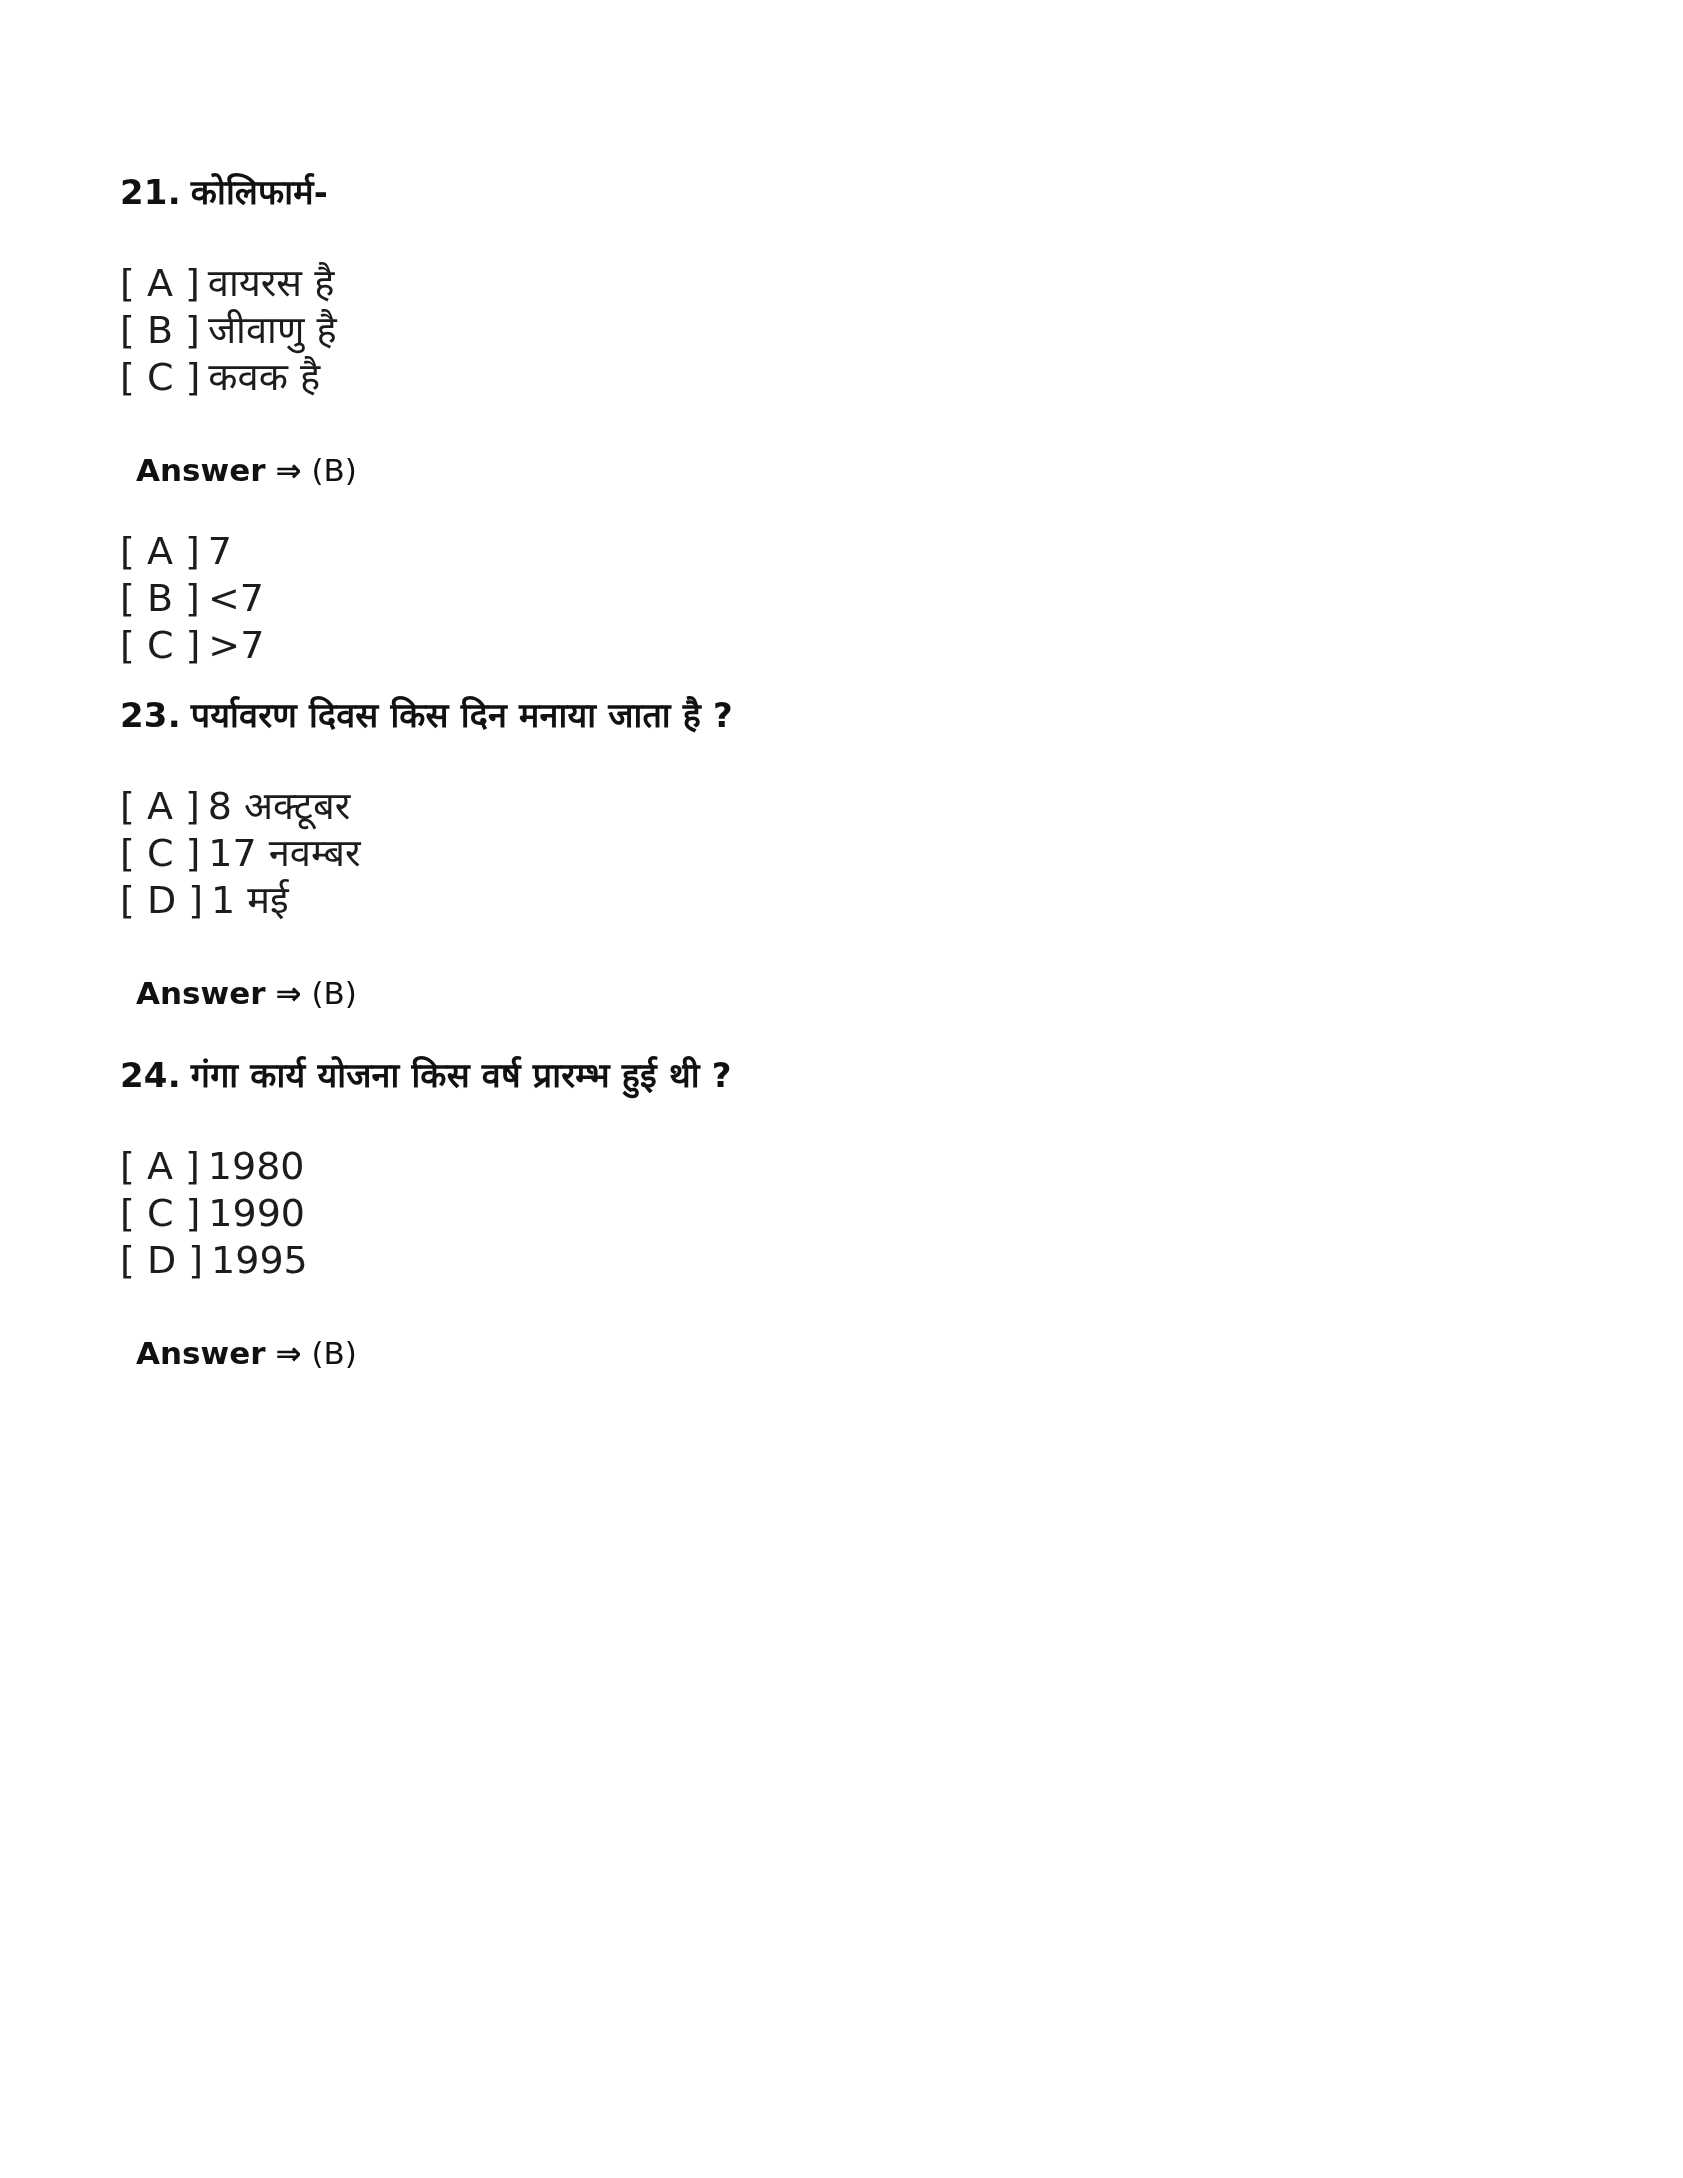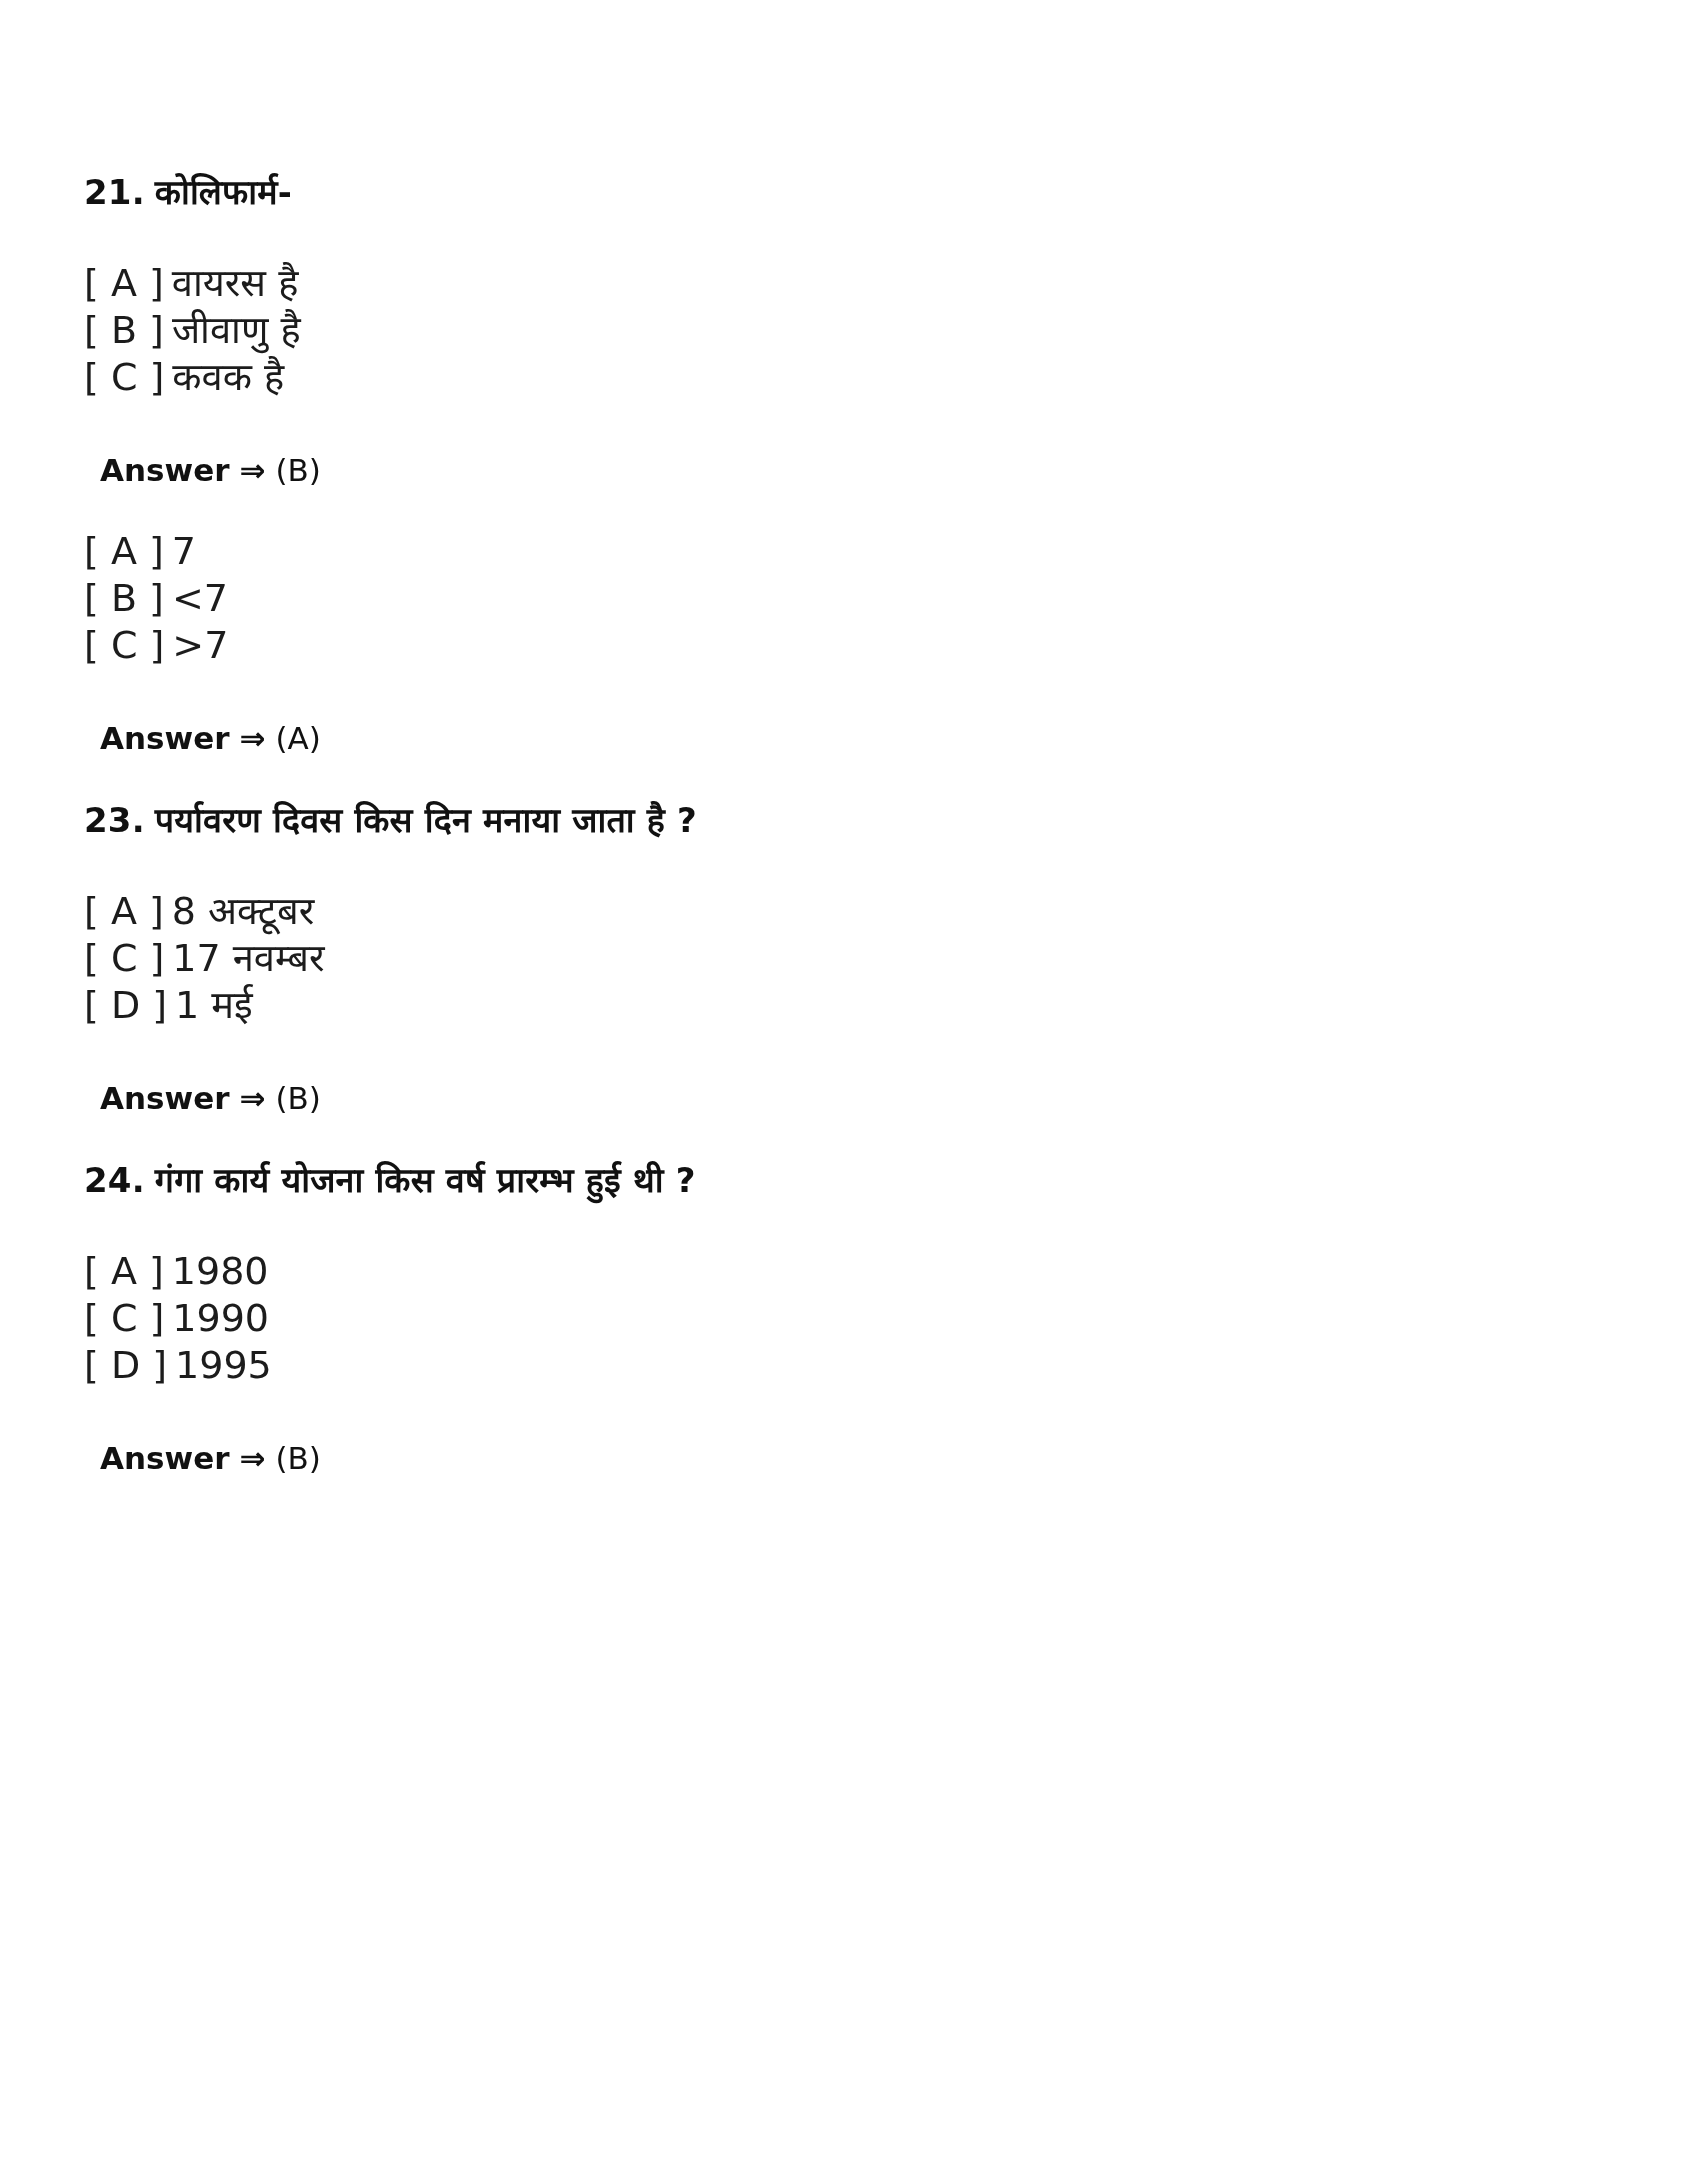"21. कोलिफार्म-" .page { padding: 168px 119px 0 84px -> 168px 119px 0 120px }
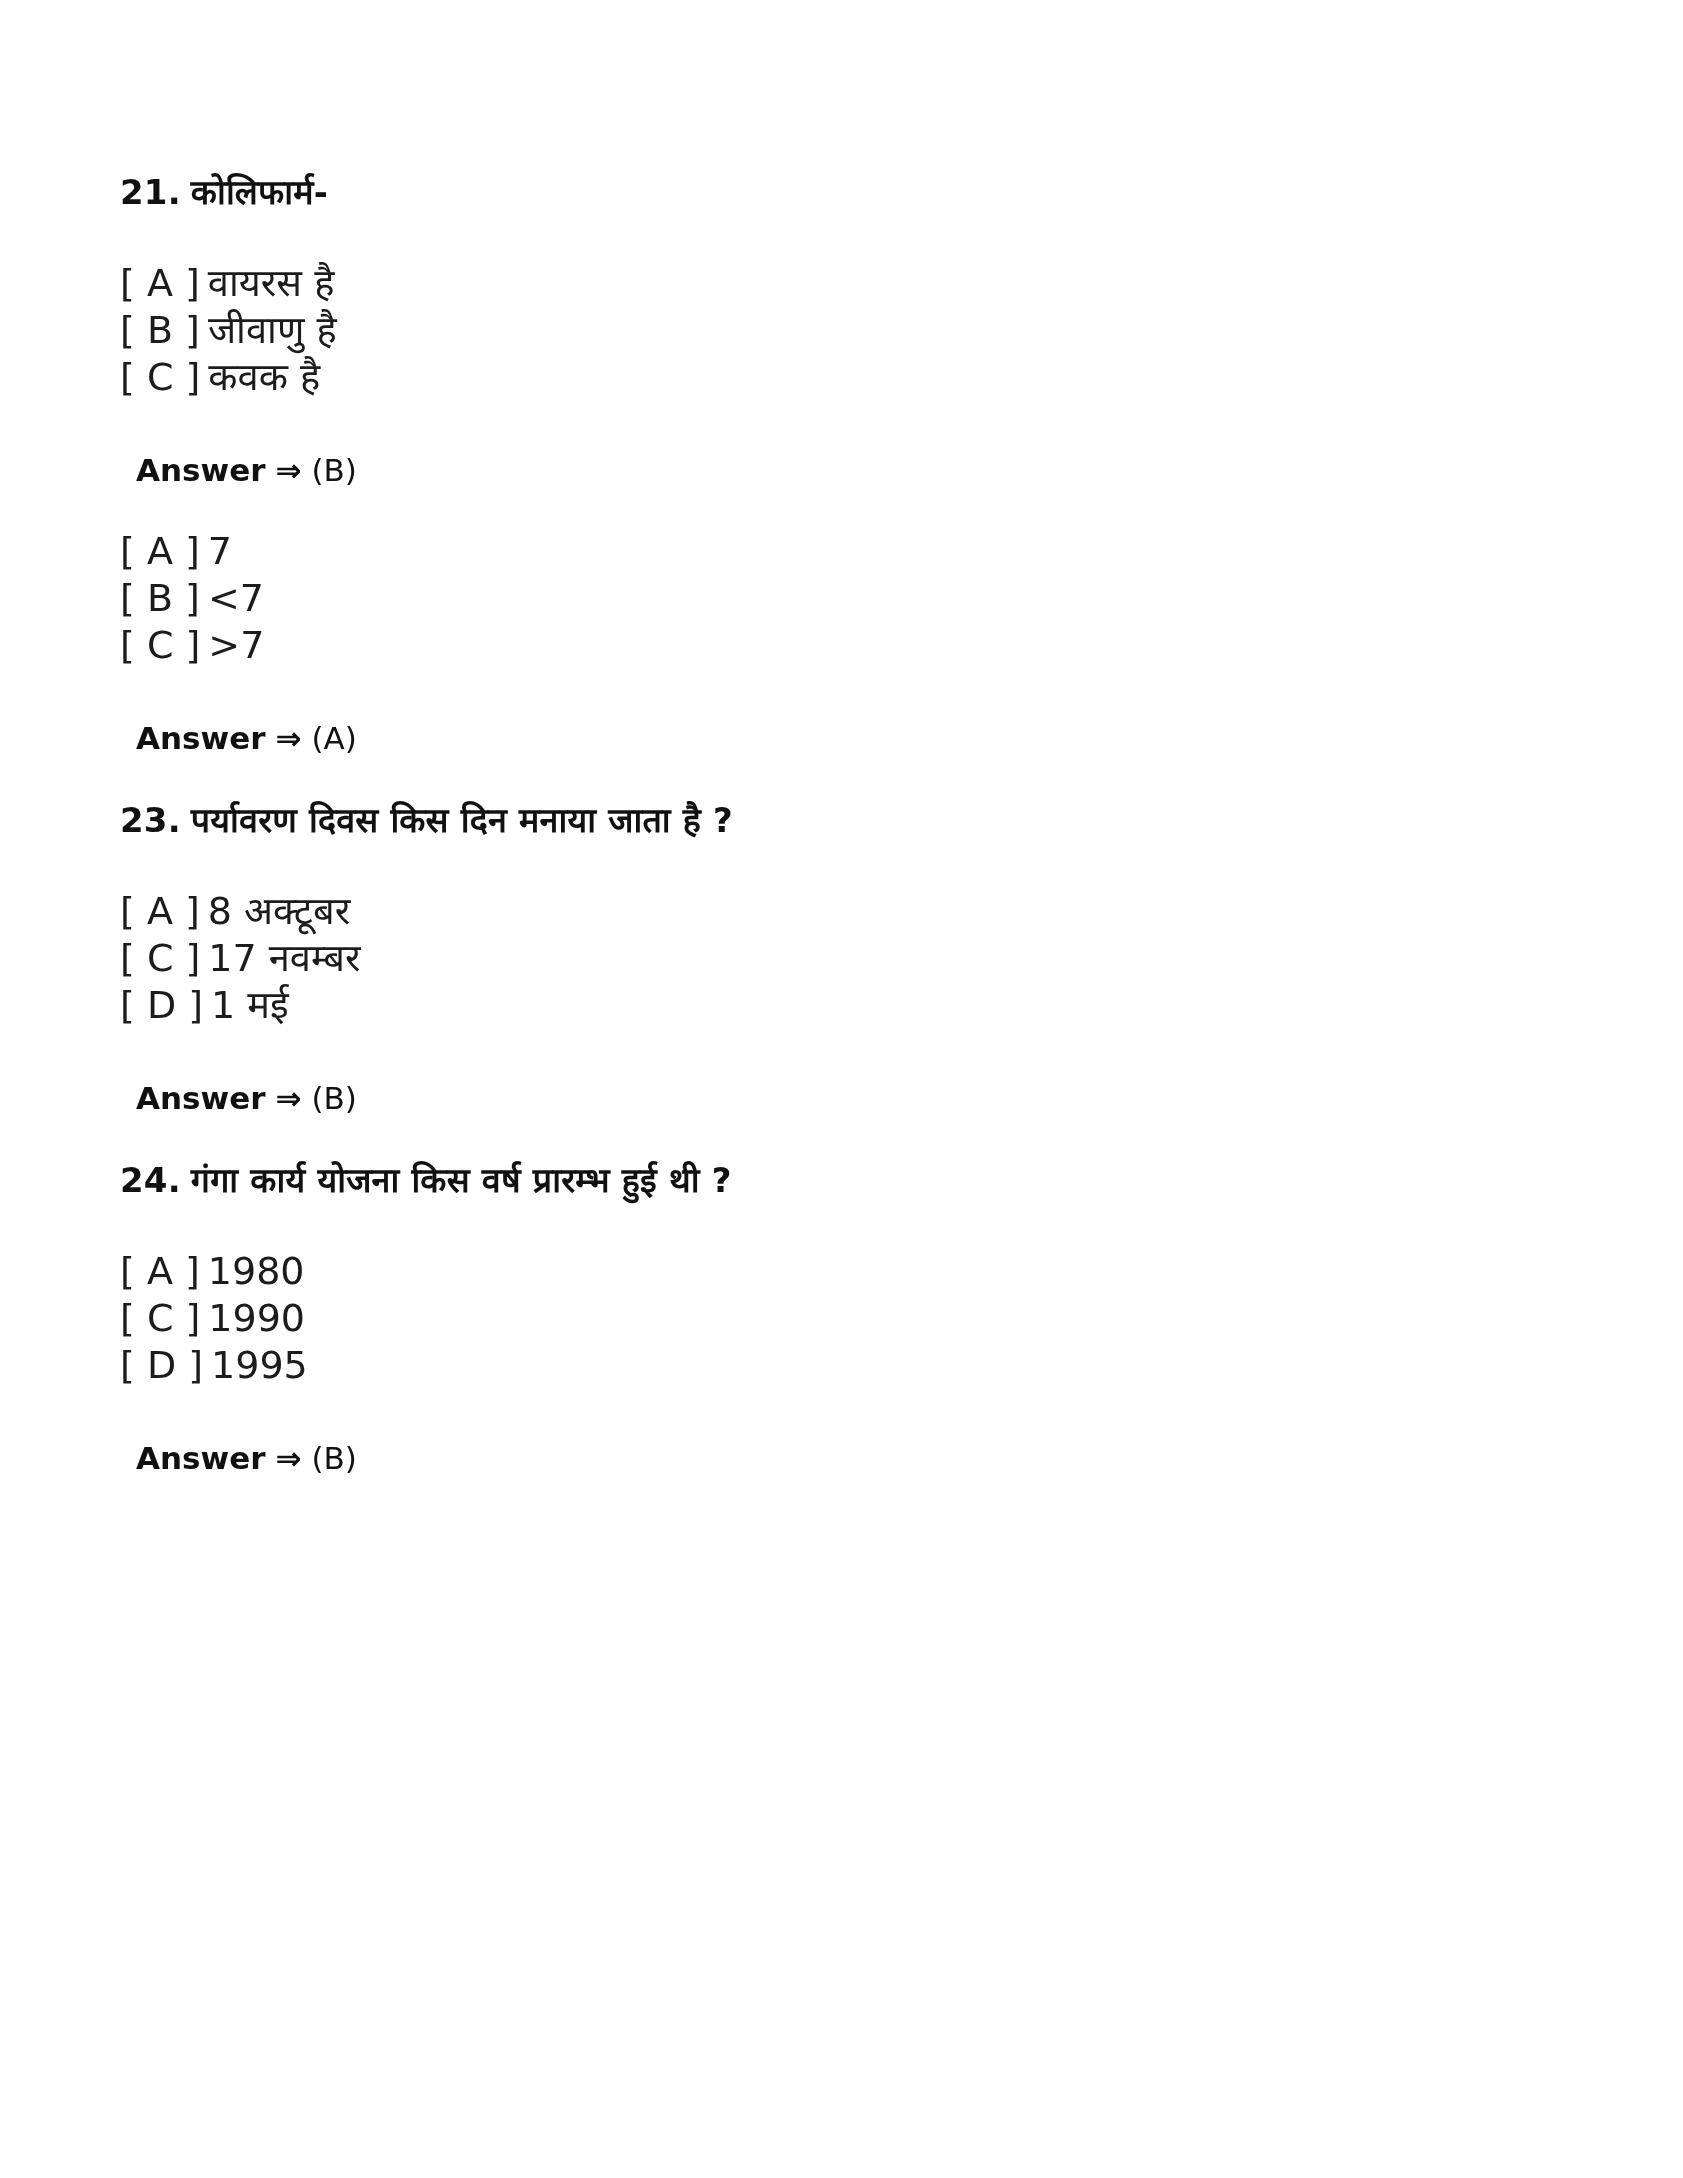"Answer ⇒ (A)" p.answer-line { html: <p><span>Answer</span><span>⇒</span><span>(A)</span></p> -> none }
